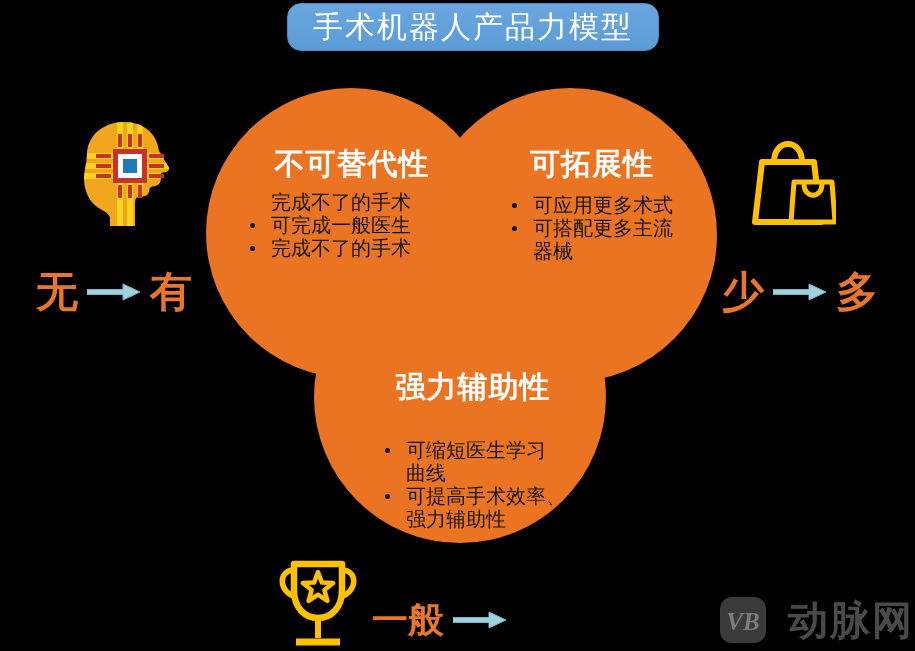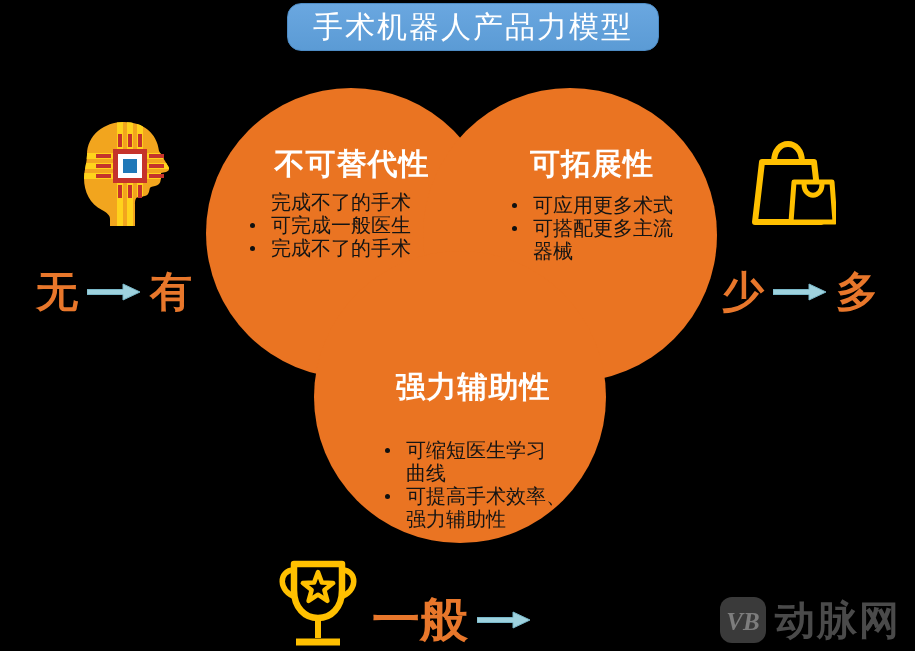"一般" .row-bottom .spec-label { font-size: 48px -> 36px }
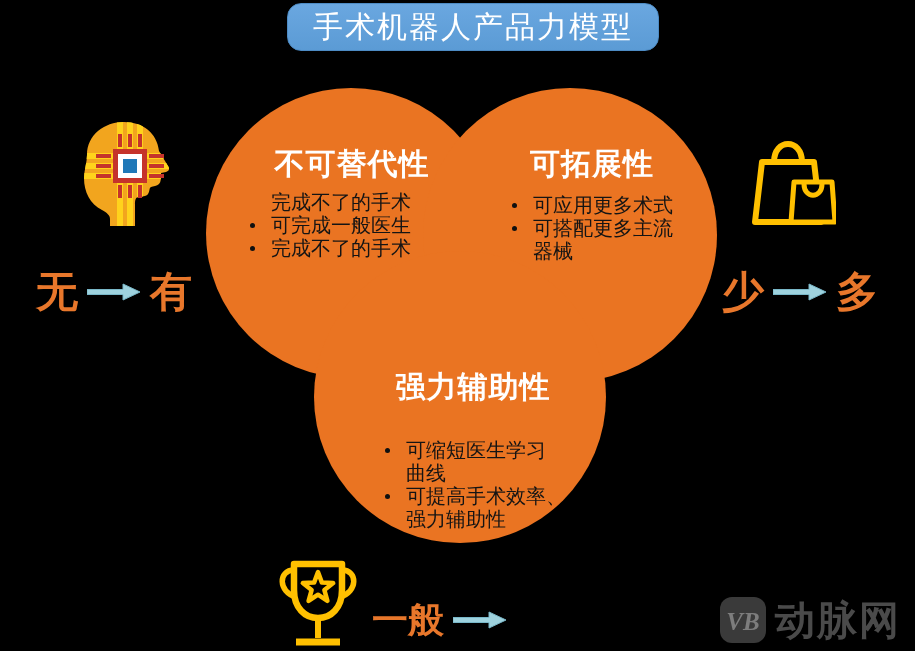"VB" .logo { gap: 9px -> 22px }
